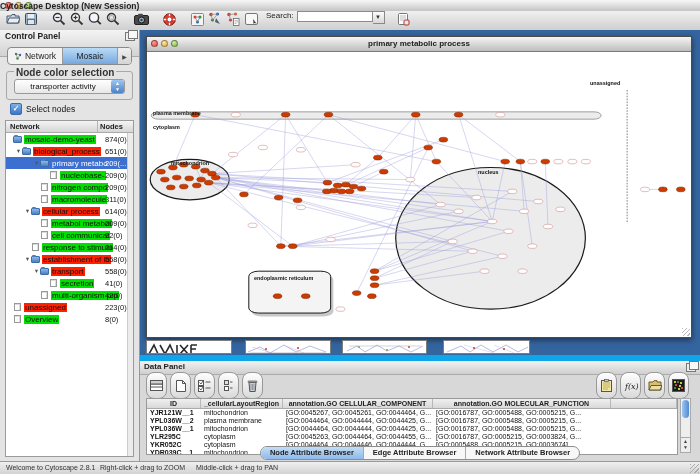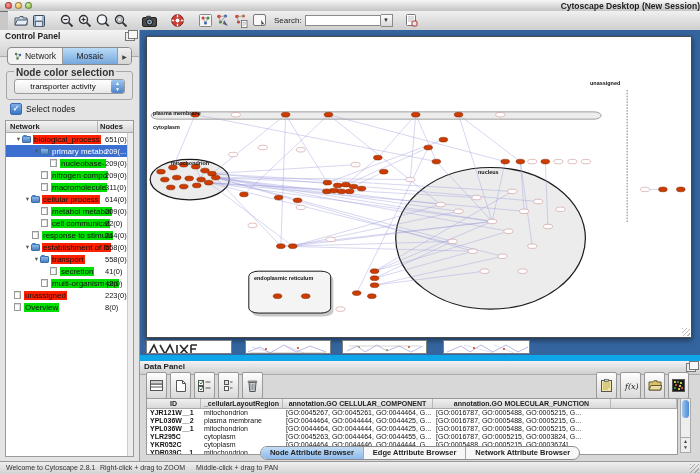"Cytoscape Desktop (New Session)" .titlebar .wtitle { text-align: right -> left }
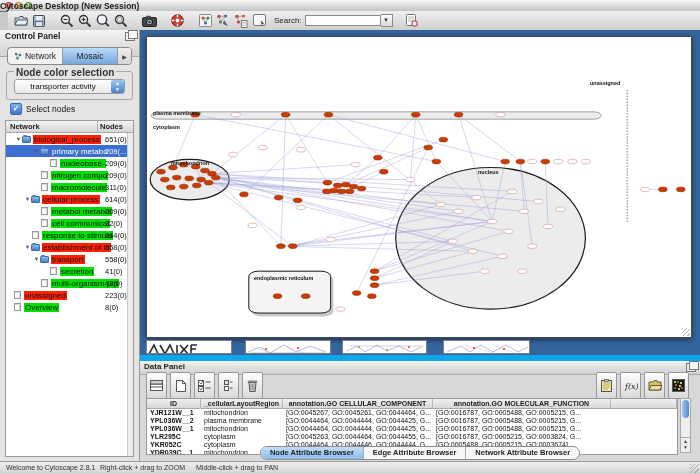"Search:" .toolbar { align-items: center -> none; left: 8px -> 0 }
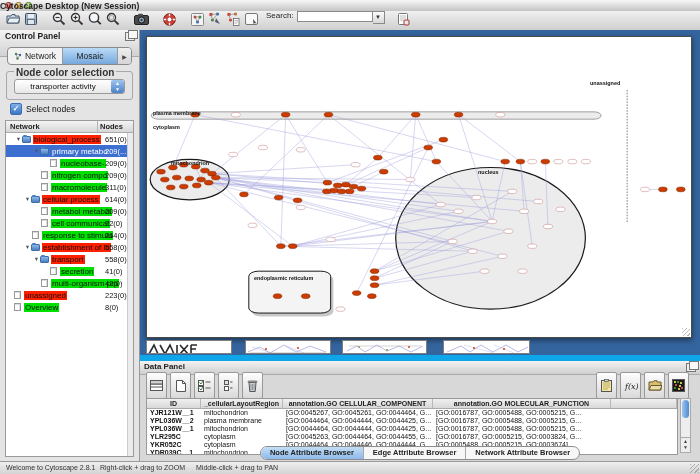"primary metabolic process" div.nw-titlebar { html: none -> <div> <div> <span></span> <span></span> <span></span> </div> <div>primary metabolic process</div> </div> }
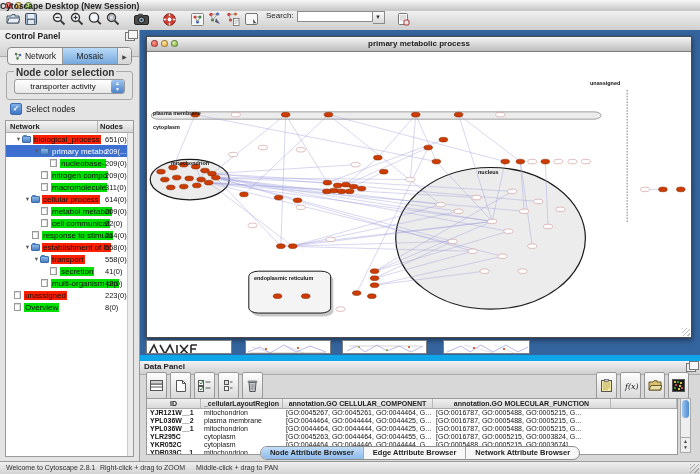"mosaic-demo-yeast" div.t-row { html: none -> <div> <span></span> <span></span> <span></span> <span>mosaic-demo-yeast</span> <span>874(0)</span> </div> }
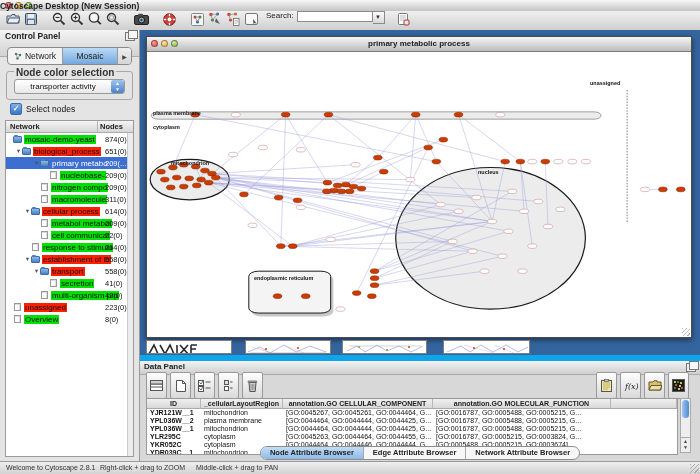"f(x)" .dpb { border-radius: 2px -> 8px }
